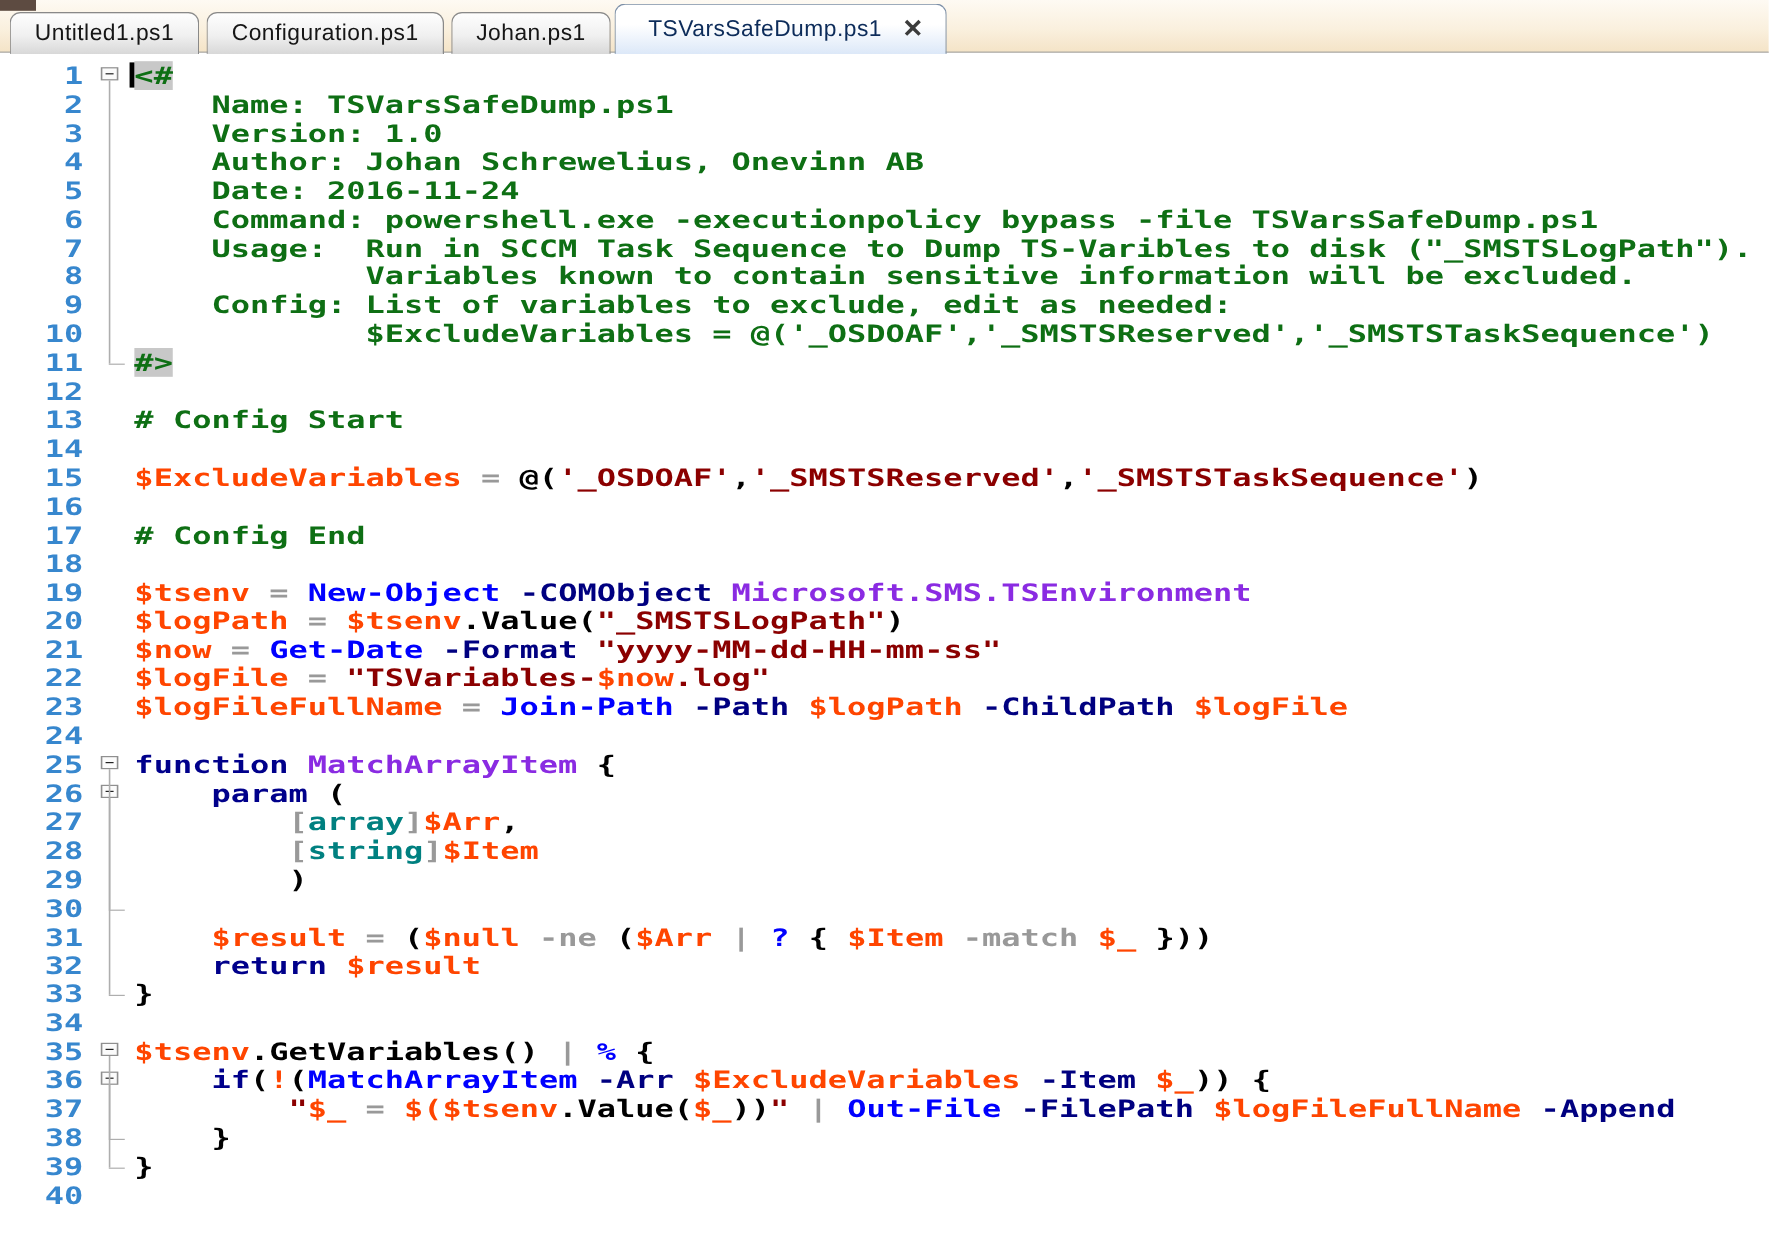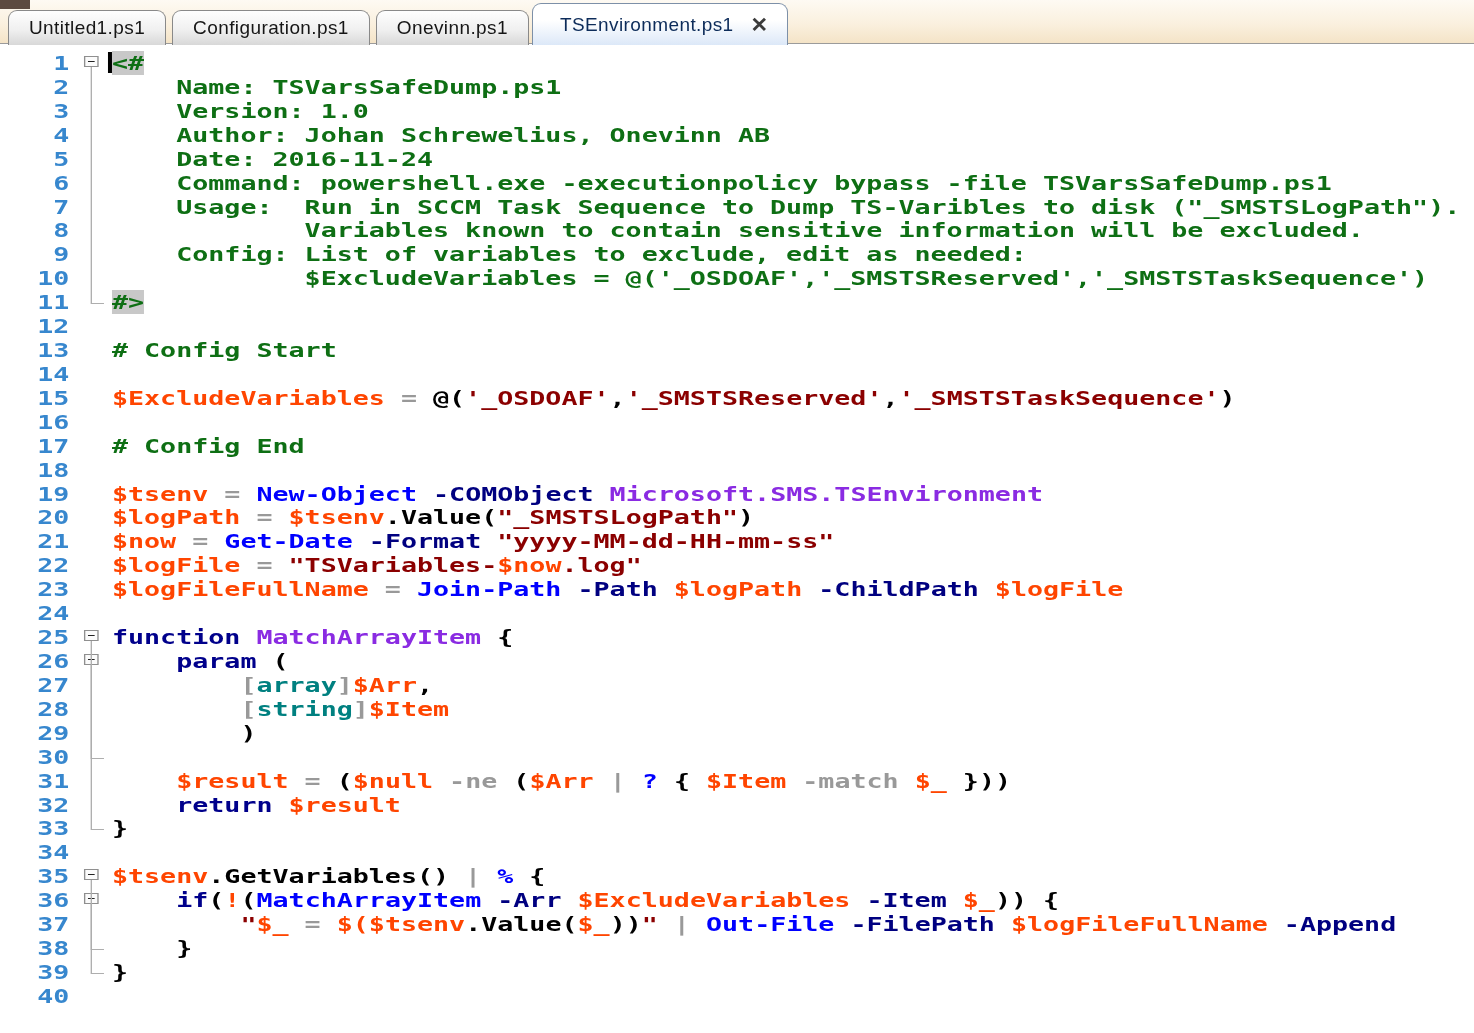"Onevinn.ps1" span { text: Onevinn.ps1 -> Johan.ps1 }
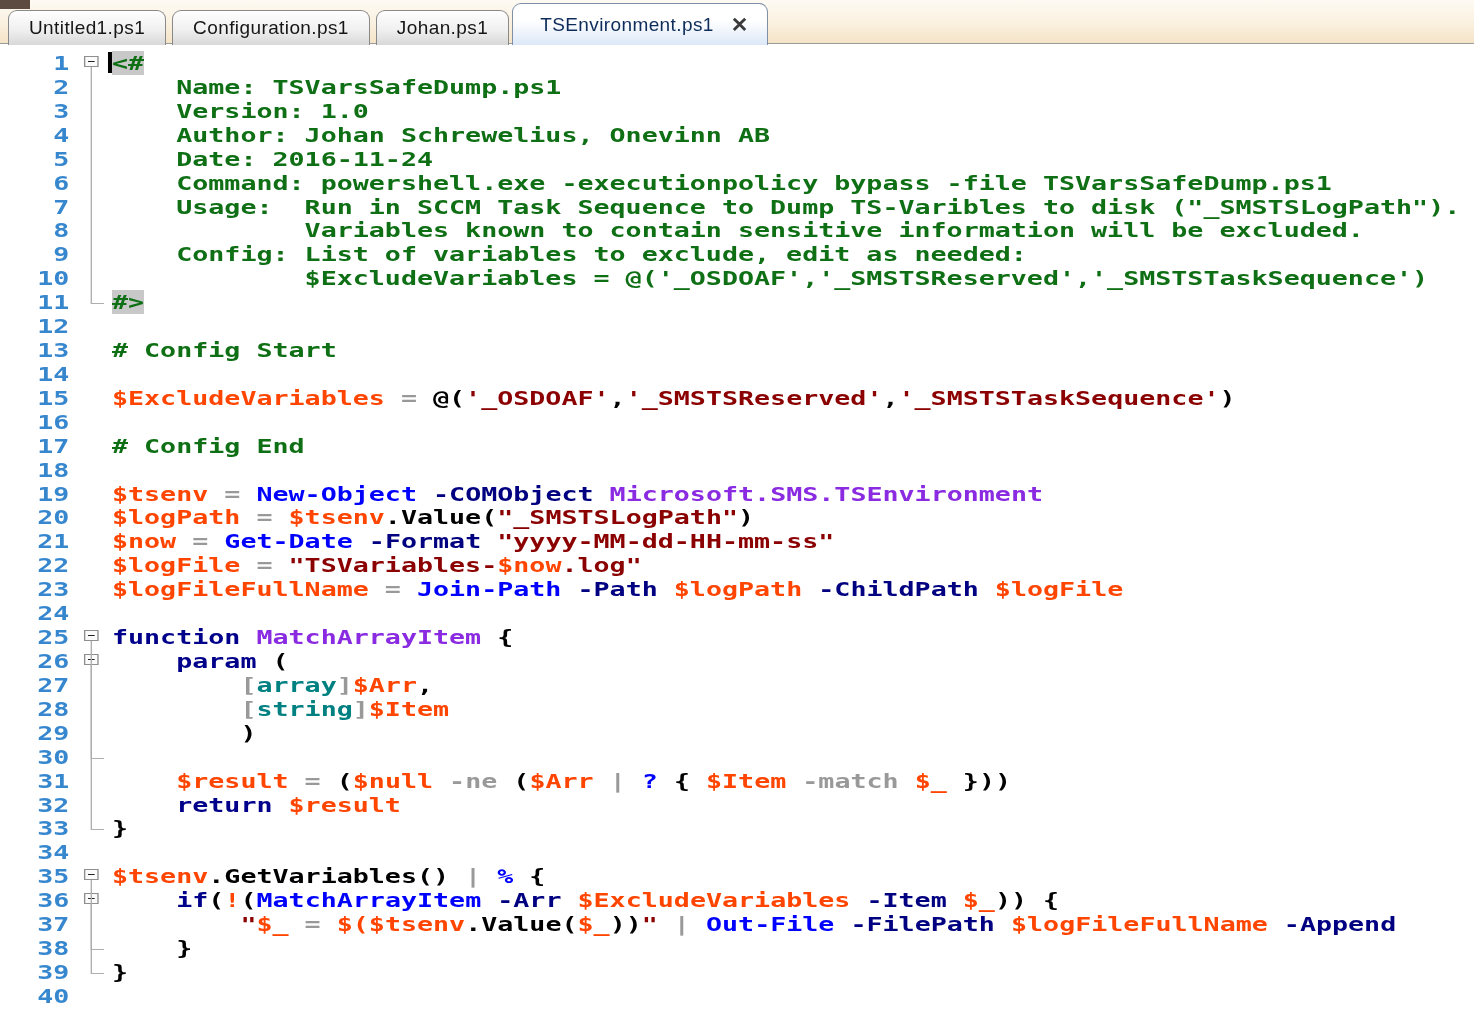"TSEnvironment.ps1" span { text: TSEnvironment.ps1 -> TSVarsSafeDump.ps1 }
